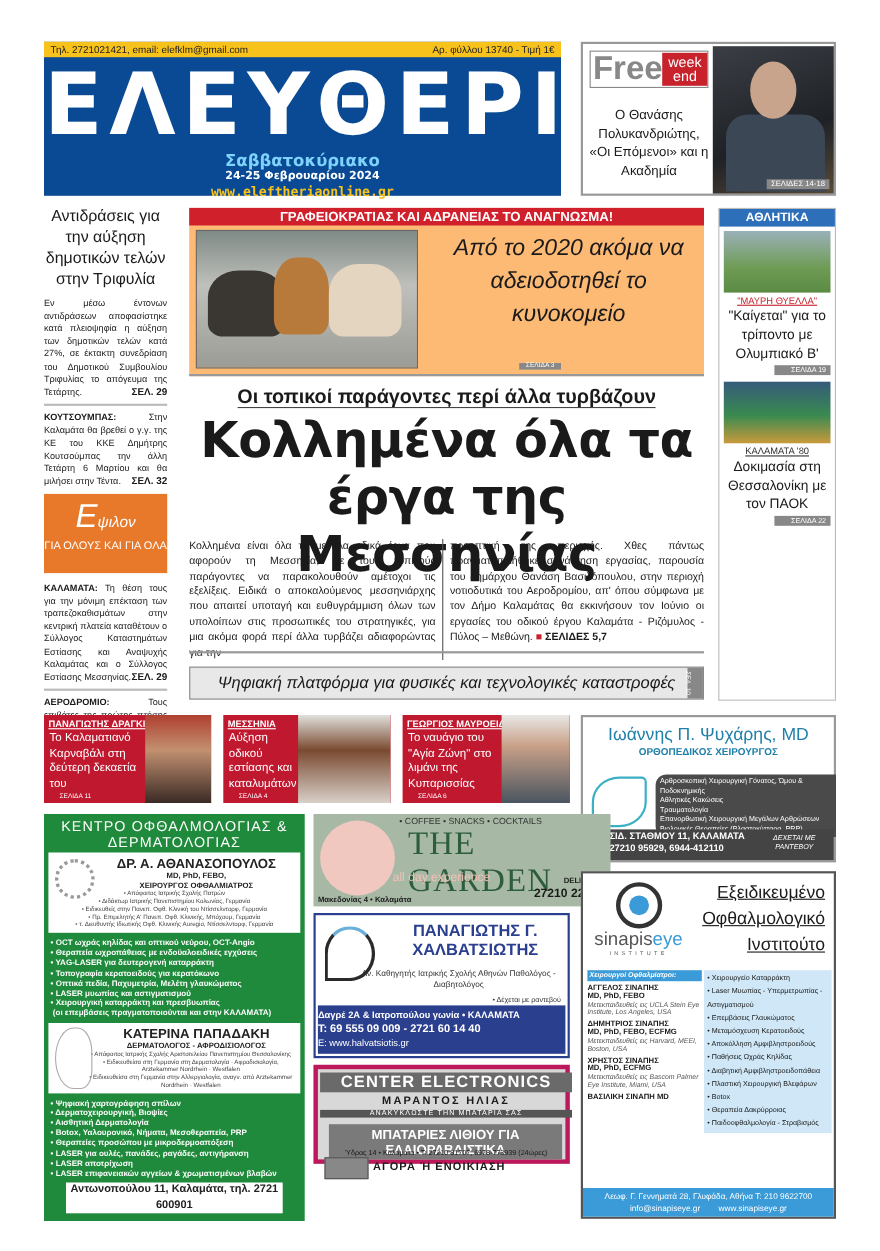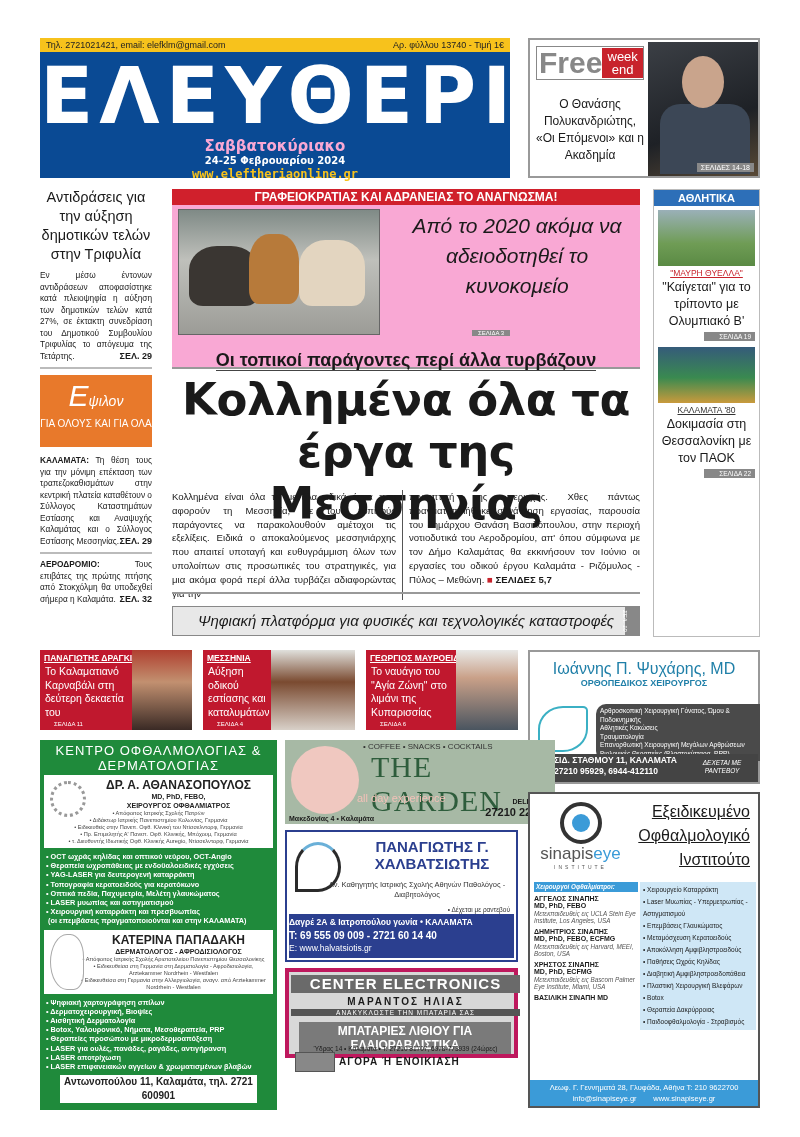"Σαββατοκύριακο" .sub1 { color: #f9a8d4 -> #7dd3fc }
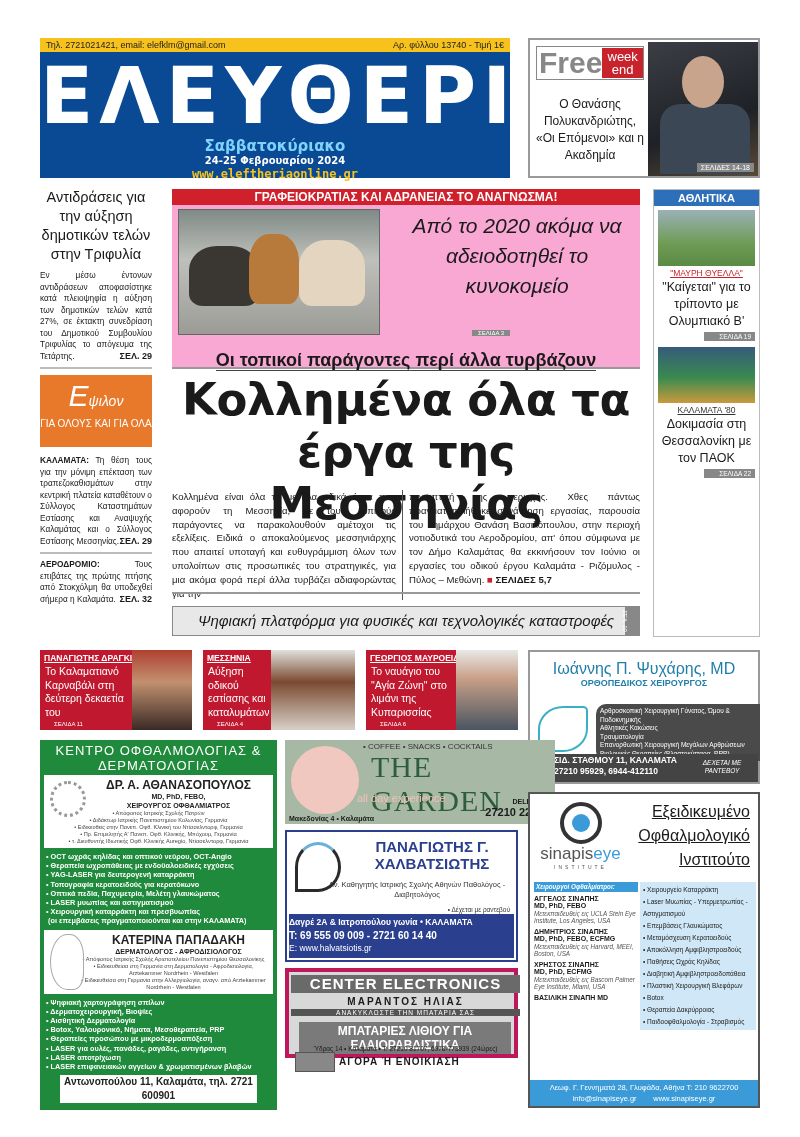"ΓΡΑΦΕΙΟΚΡΑΤΙΑΣ ΚΑΙ ΑΔΡΑΝΕΙΑΣ ΤΟ" .dogbox { background: #f9a8d4 -> #fdba74; height: 180px -> 153px }
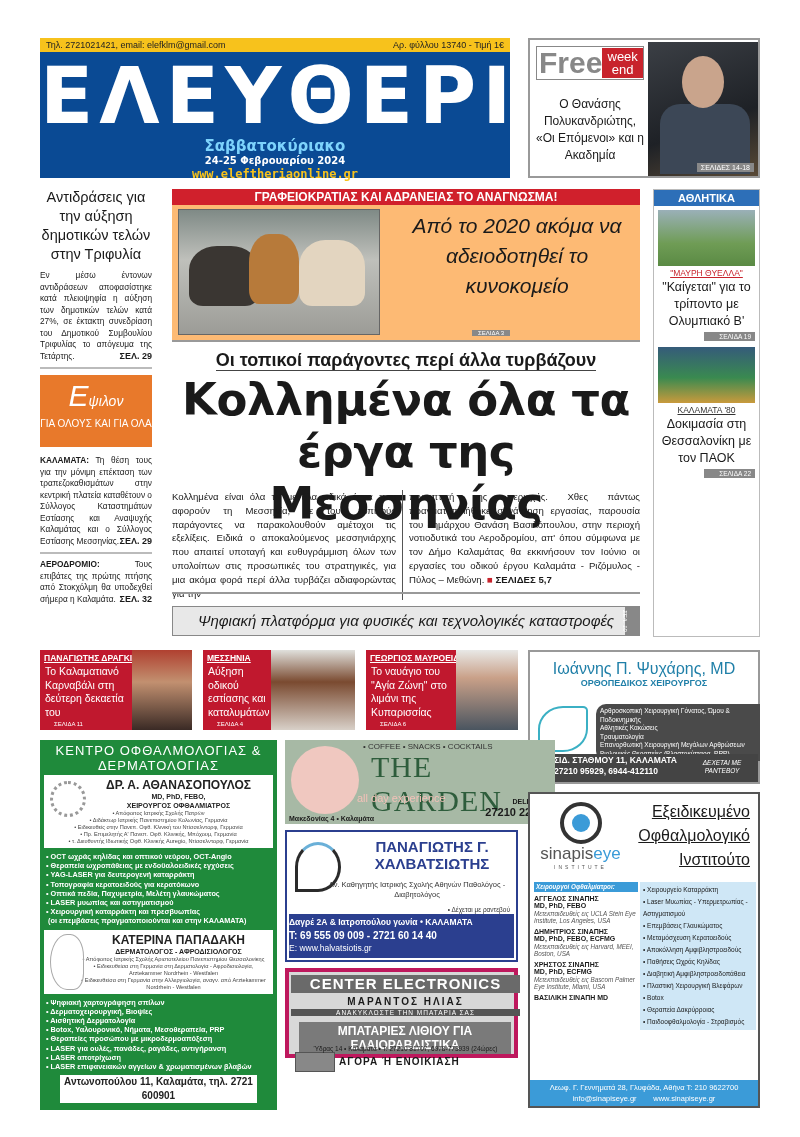"ΚΟΥΤΣΟΥΜΠΑΣ: Στην Καλαμάτα θα βρεθεί" p.lp { html: none -> <p><b>ΚΟΥΤΣΟΥΜΠΑΣ:</b> <span>Στην Καλαμάτα θα βρεθεί ο γ.γ. της ΚΕ του ΚΚΕ Δημήτρης Κουτσούμπας την άλλη Τετάρτη 6 Μαρτίου και θα μιλήσει στην Τέντα.</span> <b>ΣΕΛ. 32</b></p> }
